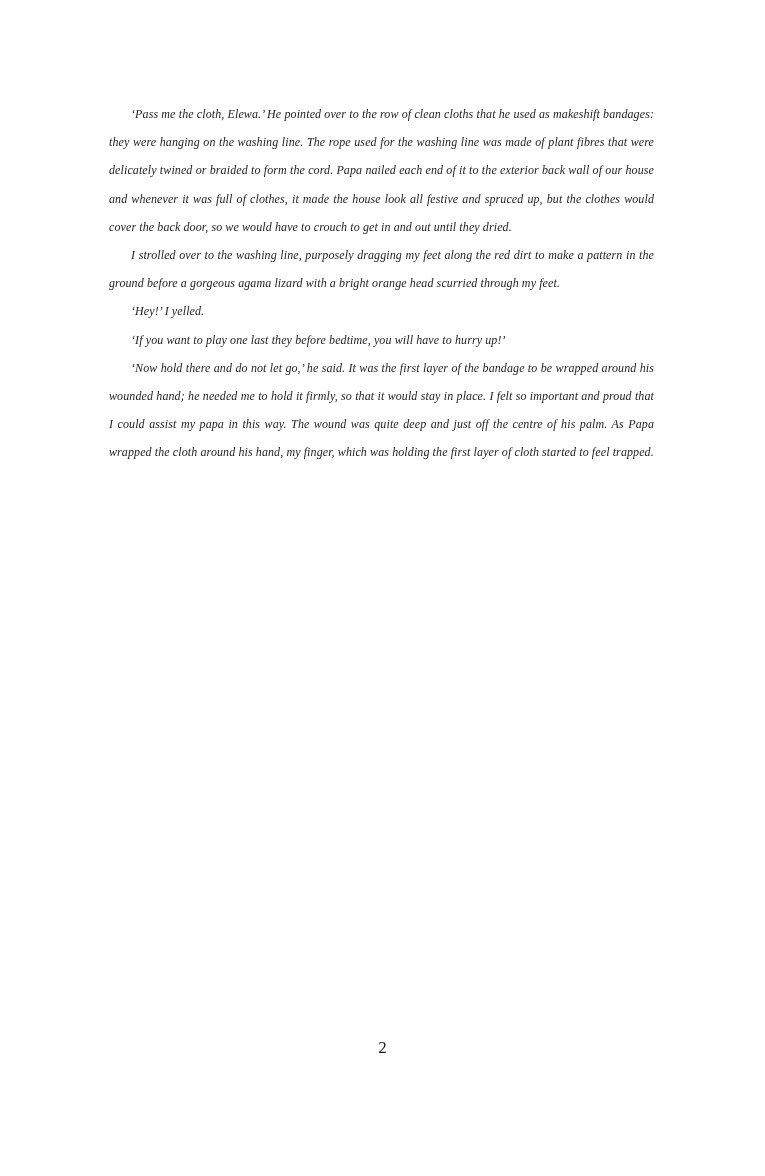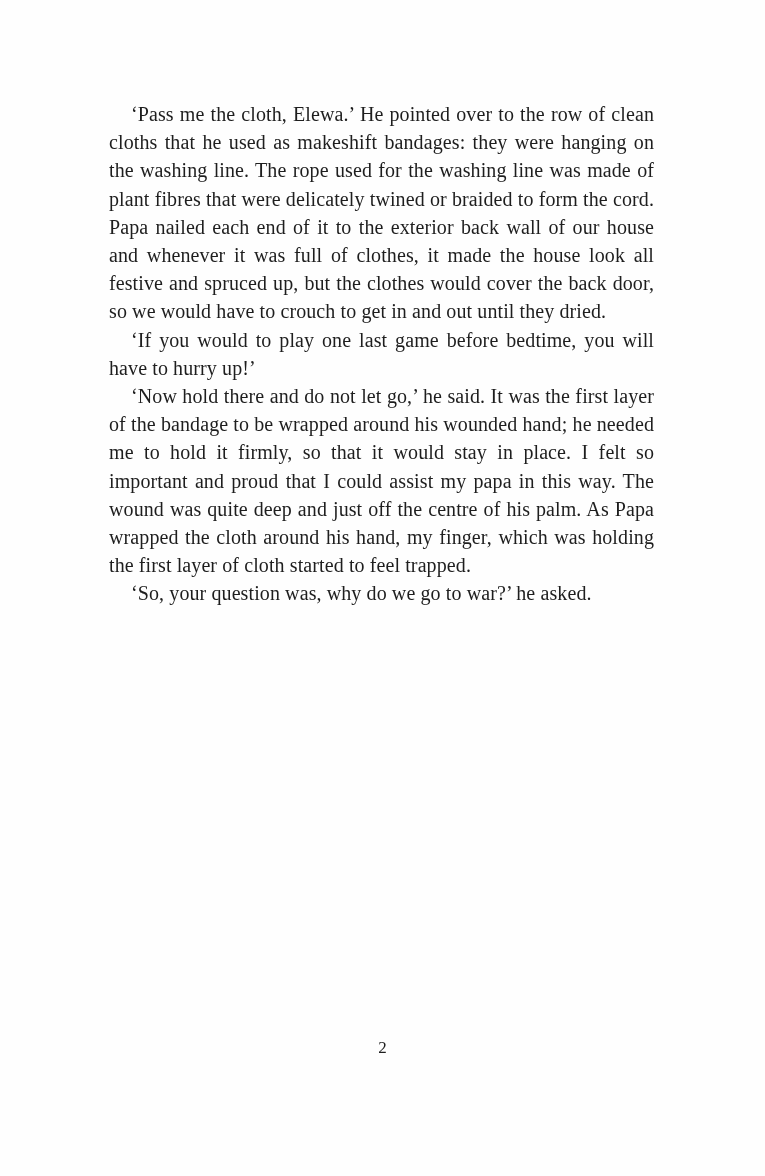"‘Pass me the cloth, Elewa.’" .text-block { font-size: 20px -> 12px; font-style: none -> italic }
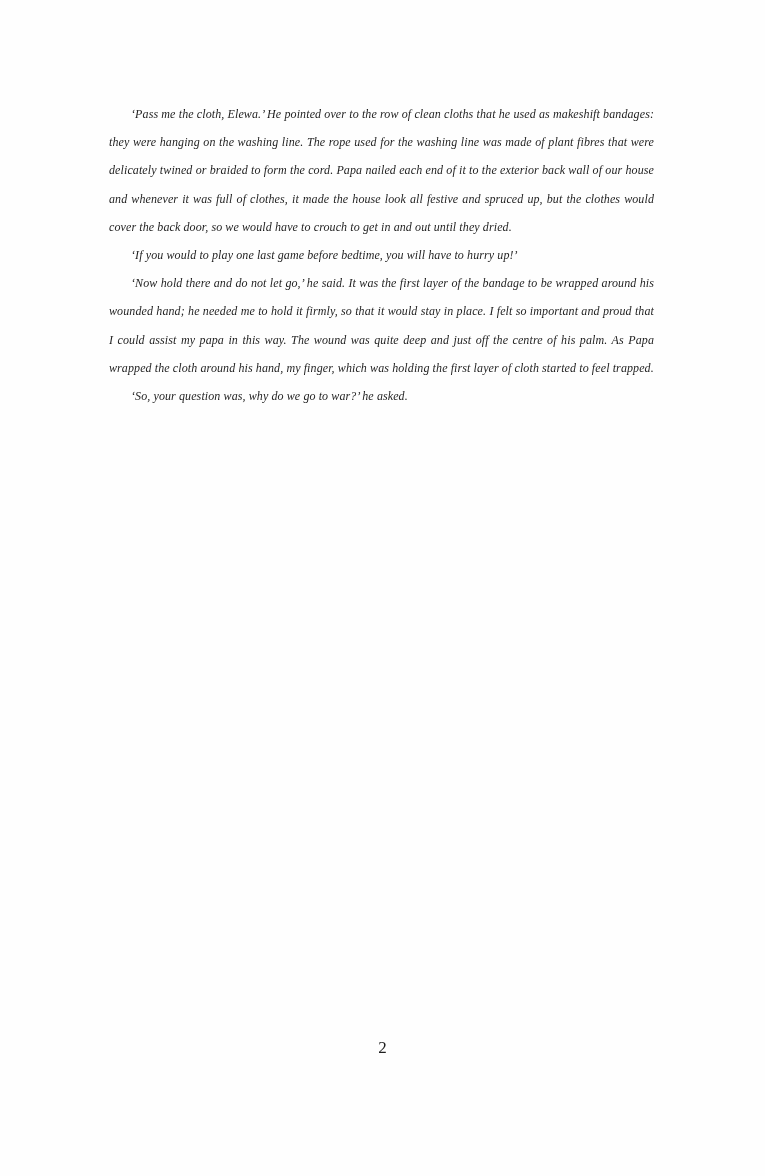"I strolled over to the" p { html: none -> <p>I strolled over to the washing line, purposely dragging my feet along the red dirt to make a pattern in the ground before a gorgeous agama lizard with a bright orange head scurried through my feet.</p> }
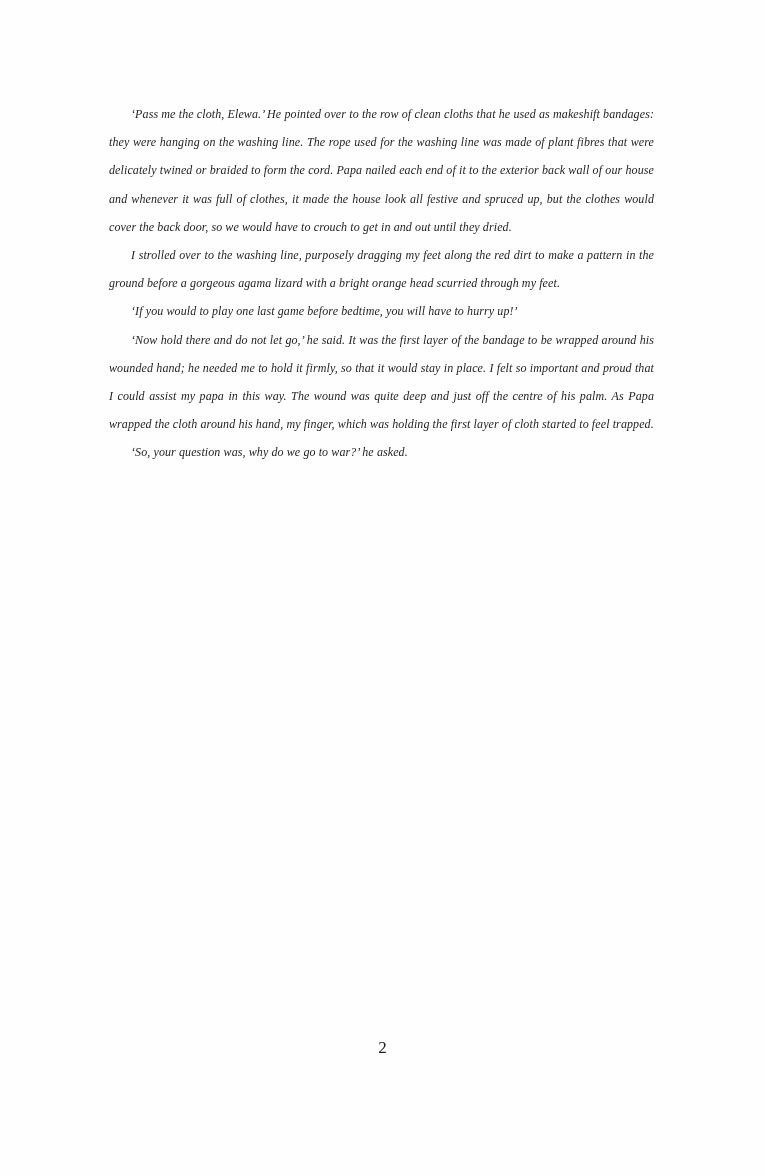"‘Hey!’ I yelled." p { html: none -> <p>‘Hey!’ I yelled.</p> }
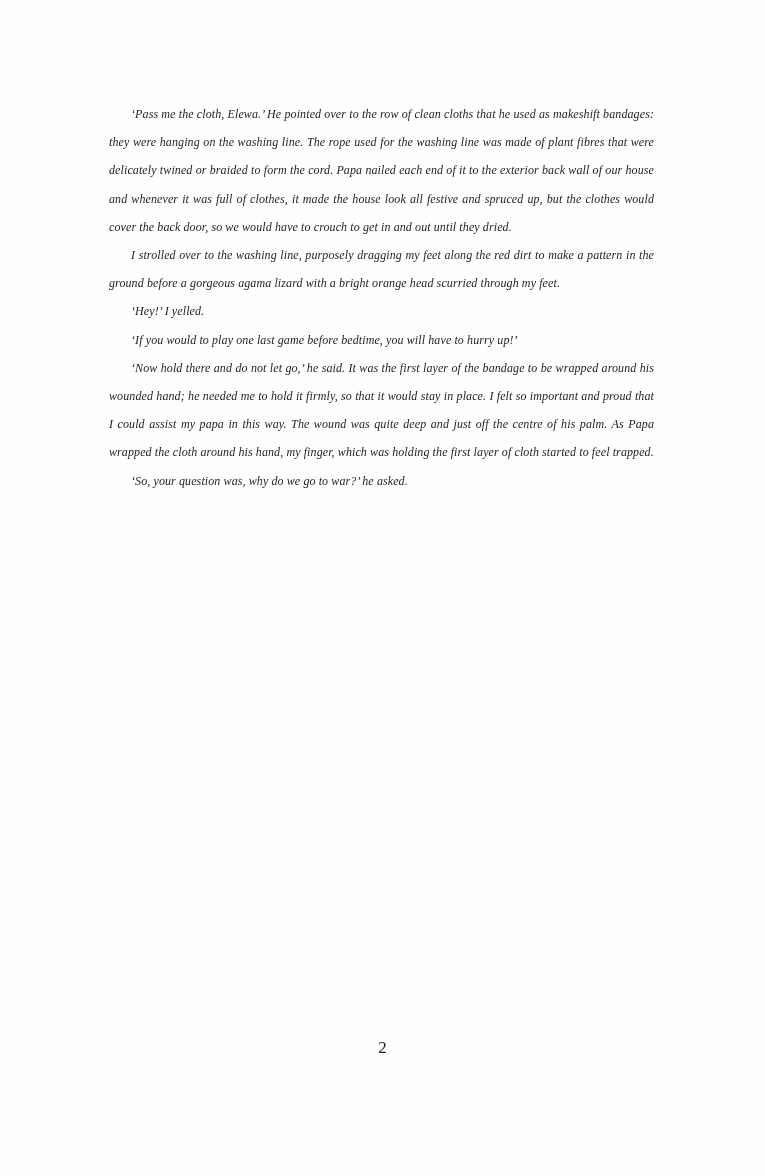"‘If you would to play" p { text: would to play one last game -> want to play one last they }
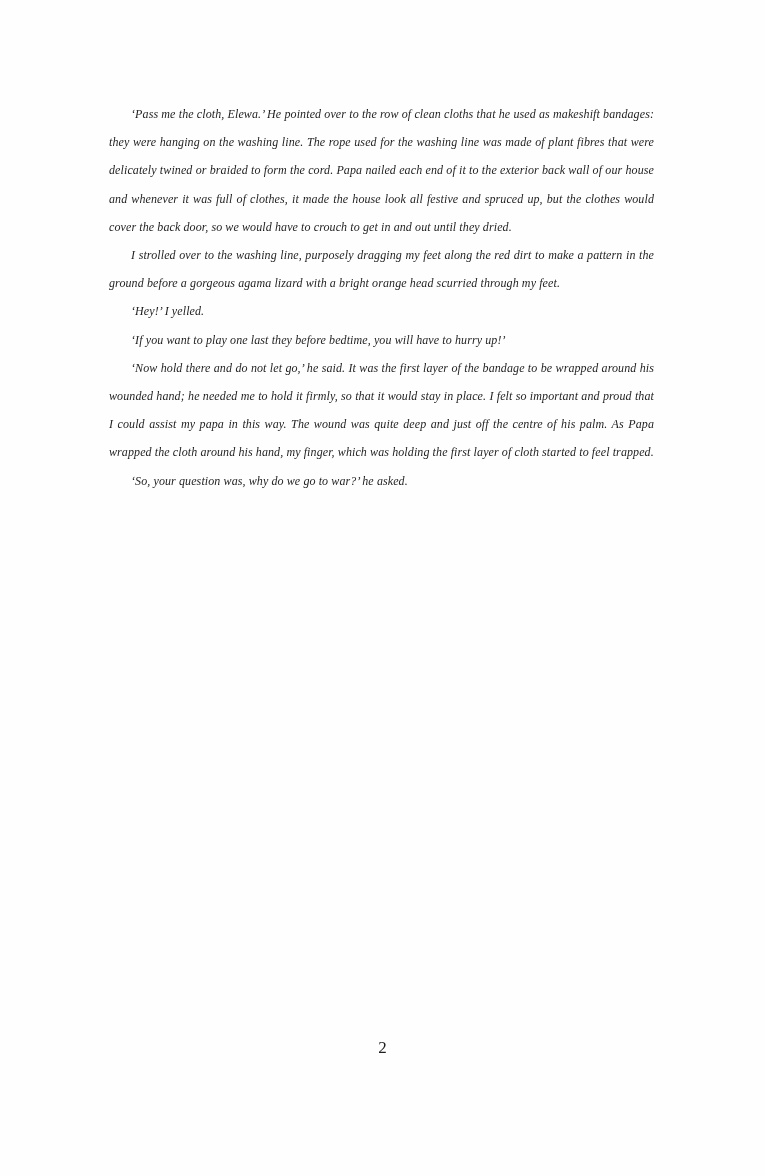"‘So, your question was, why" p { html: <p>‘So, your question was, why do we go to war?’ he asked.</p> -> none }
